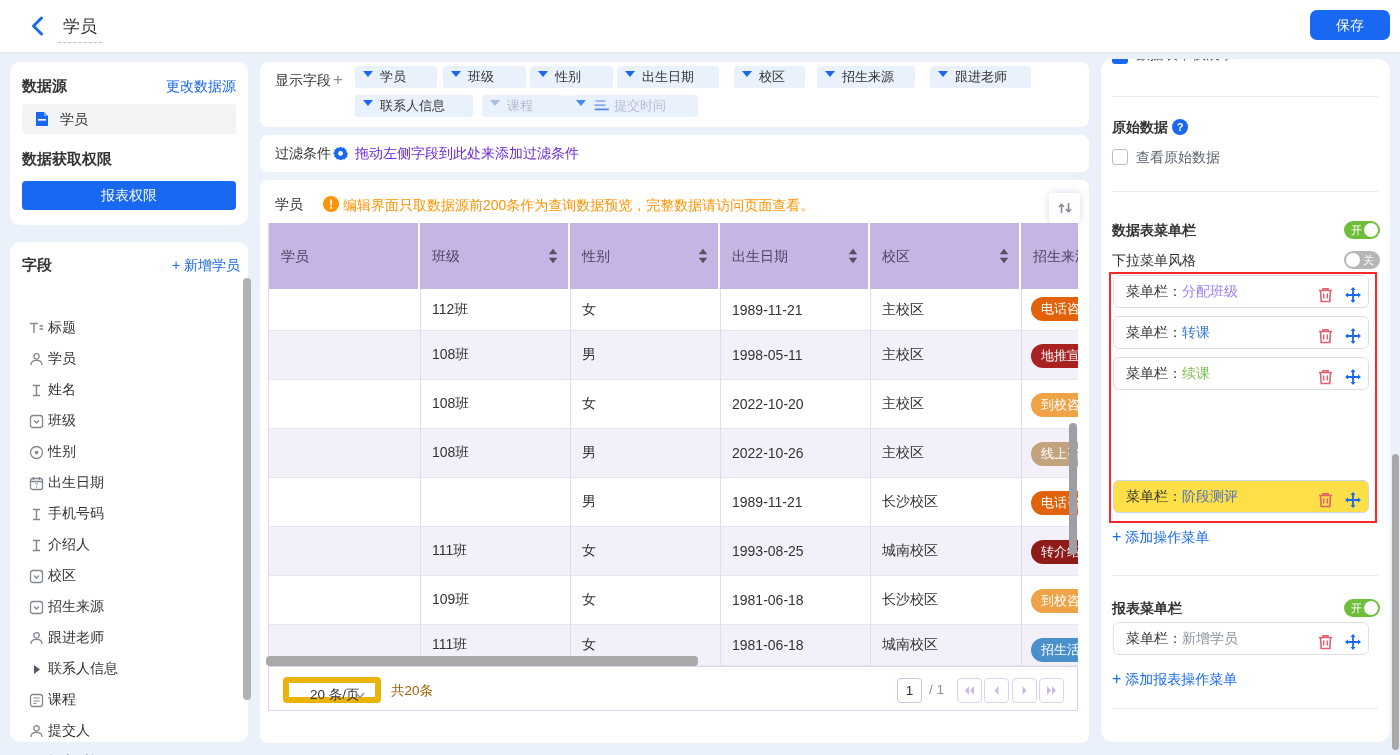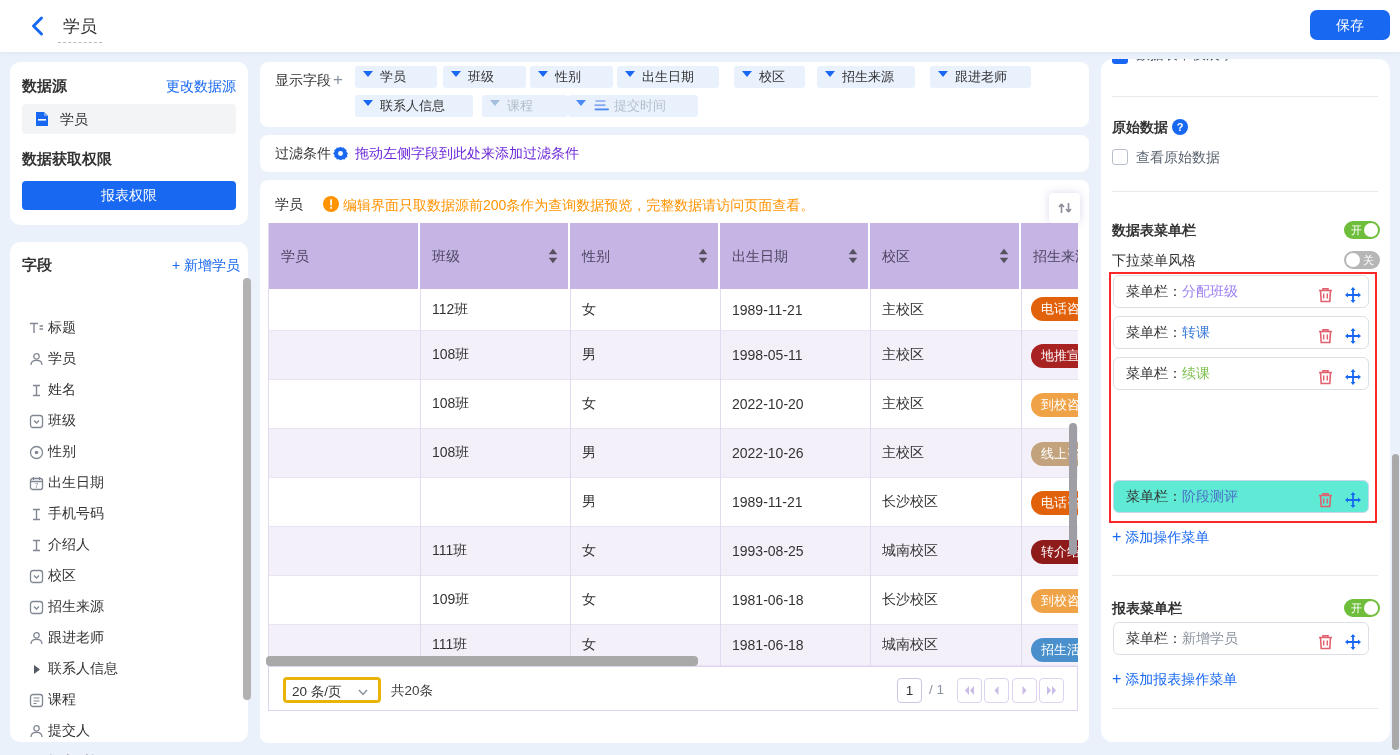"菜单栏：阶段测评" div.mitem { background: #5eead4 -> #fde047 }
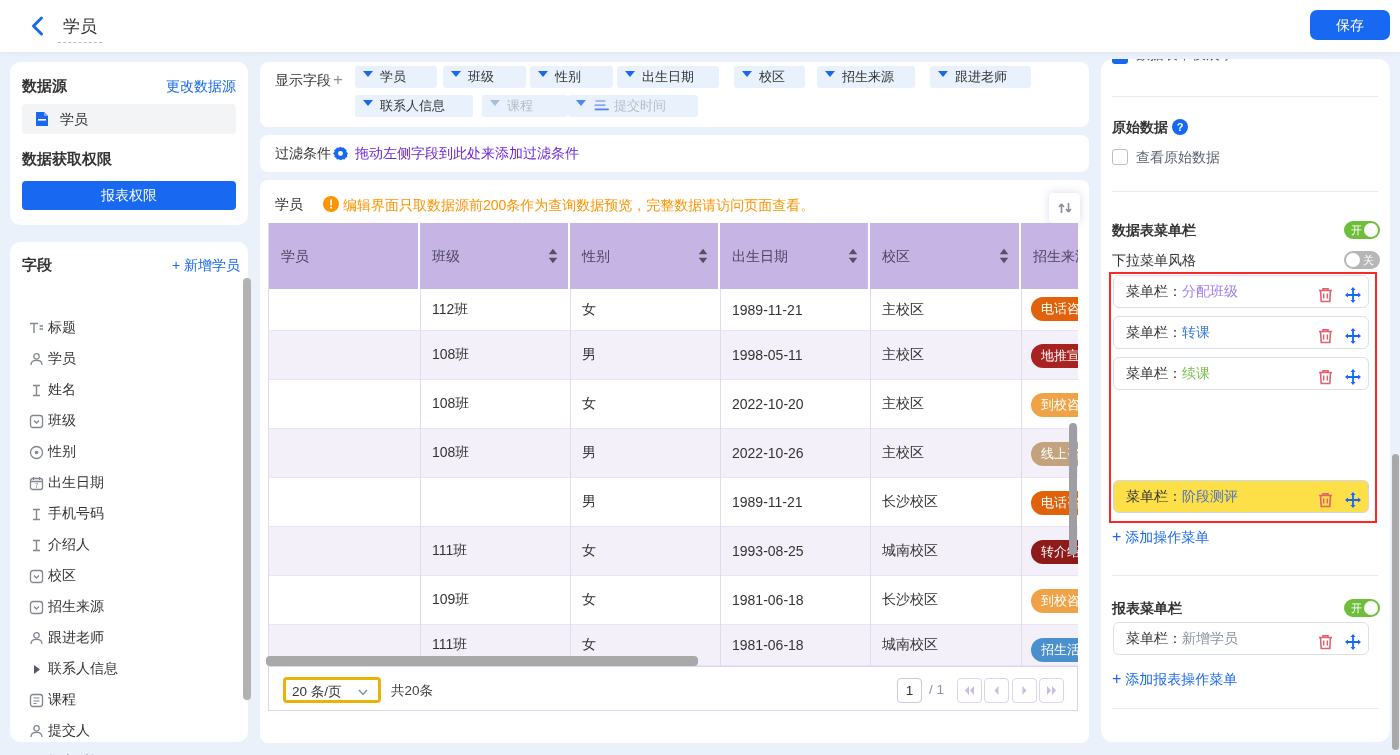"20 条/页" div.abs { border: 3px solid #eab308 -> 6px solid #eab308; padding-left: 6px -> 21px }
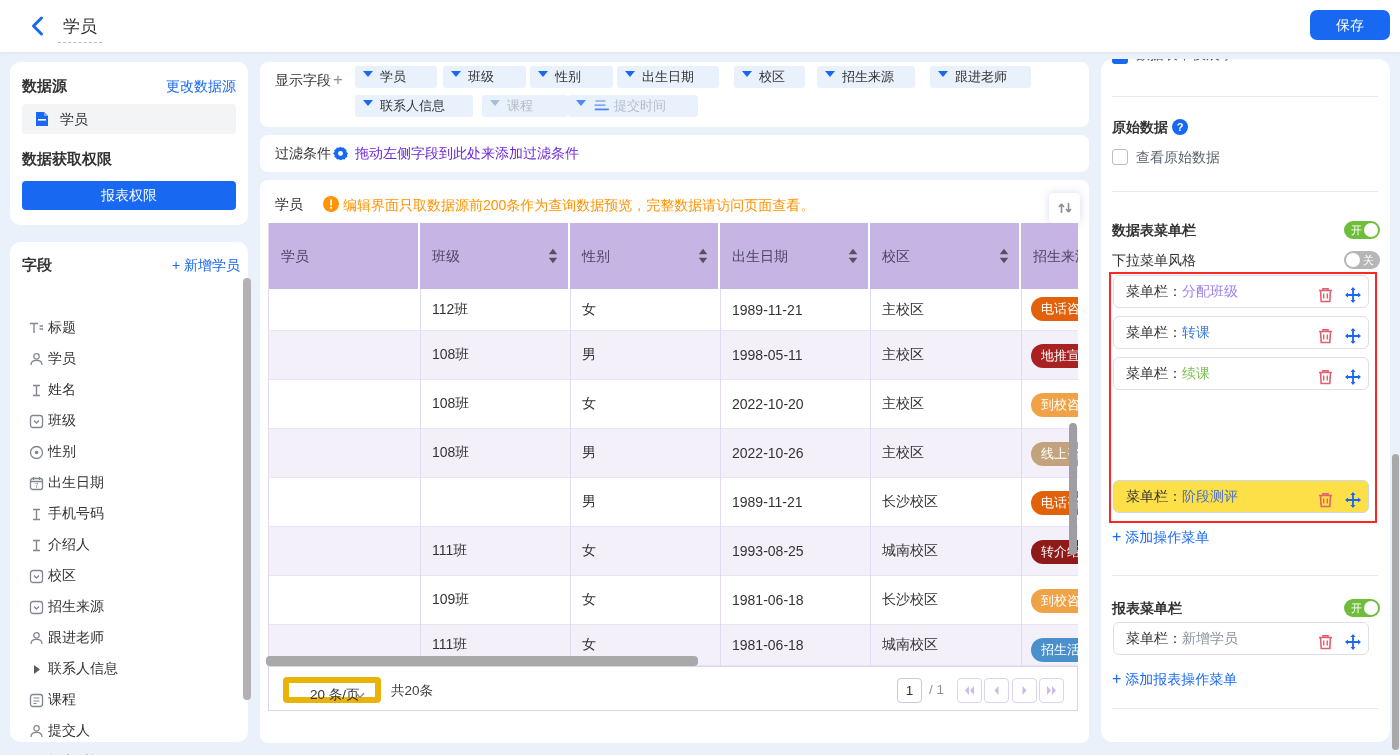"共20条" div.abs { color: #404040 -> #a16207 }
